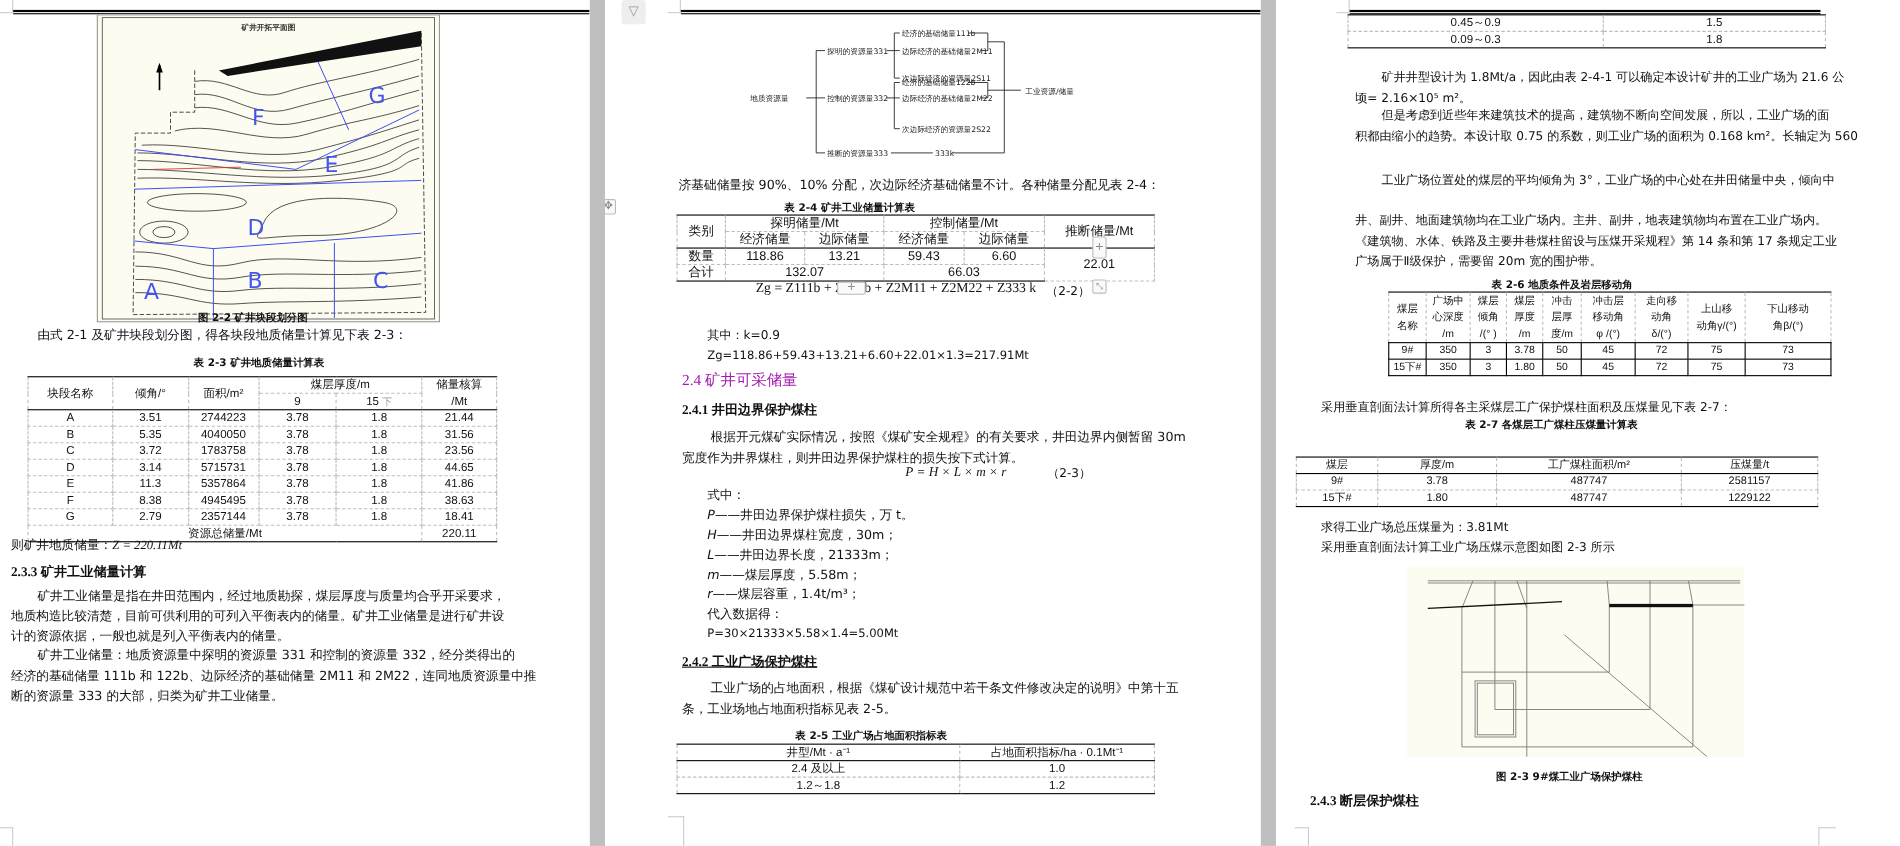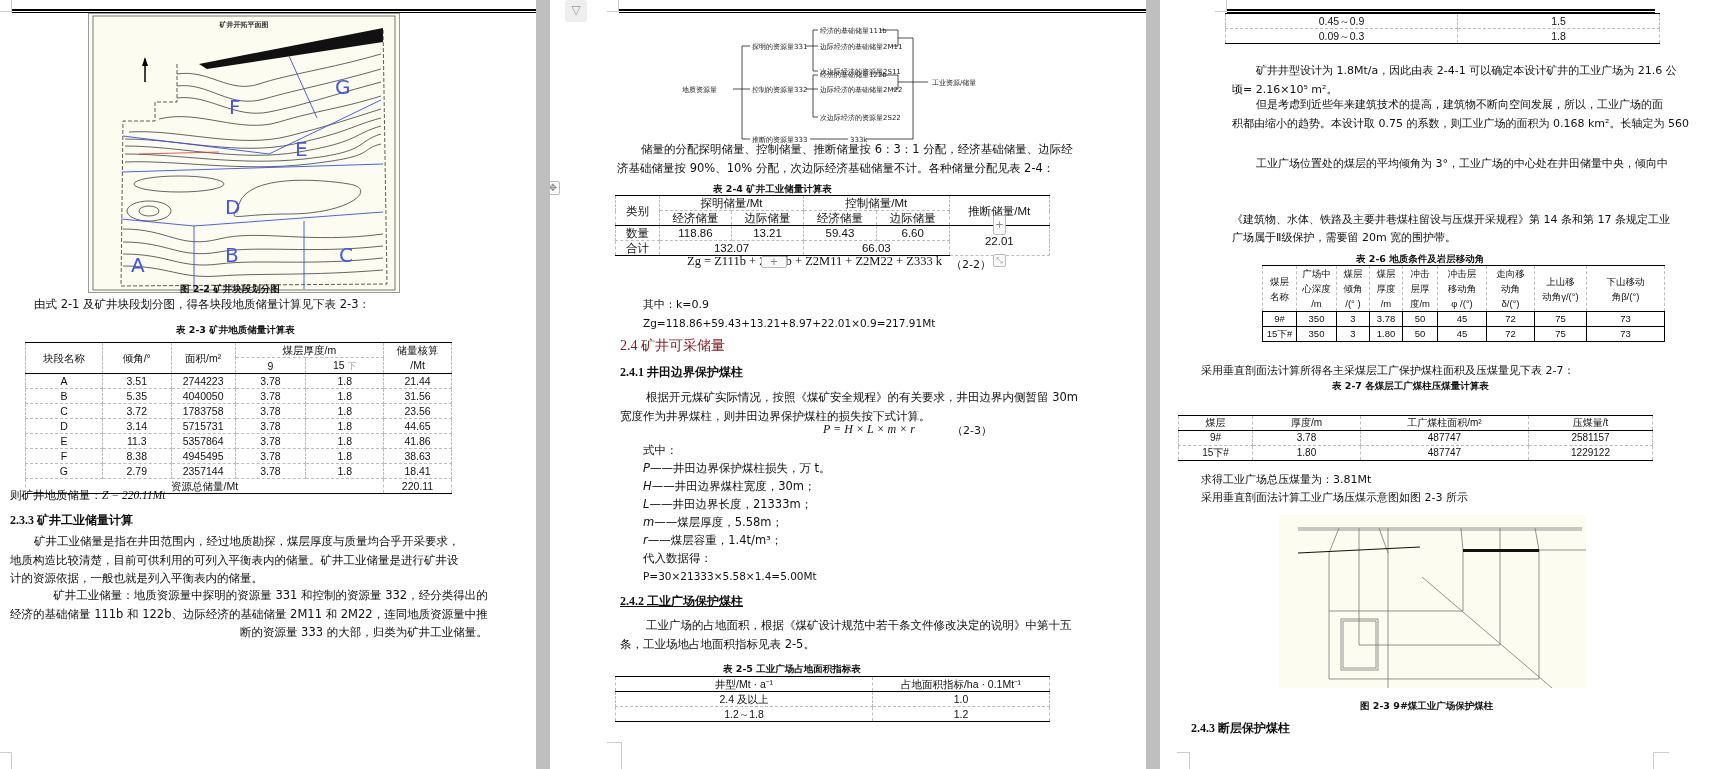"储量的分配探明储量、控制储量、推断储量按 6：3：1 分配，经济基础储量、边际经" span { html: <span>储量的分配探明储量、控制储量、推断储量按 6：3：1 分配，经济基础储量、边际经</span> -> none }
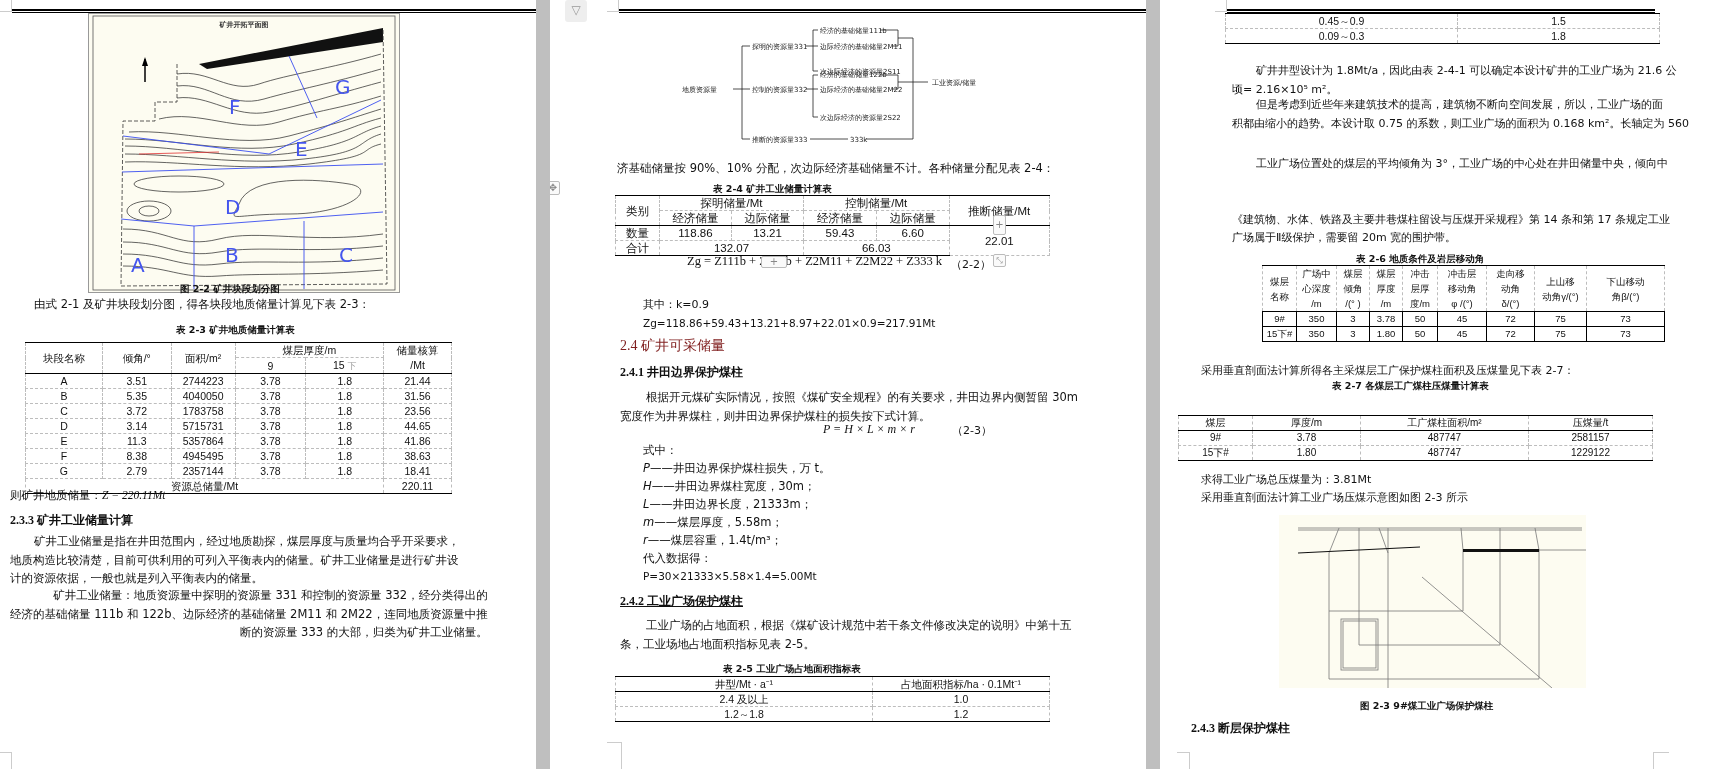"井、副井、地面建筑物均在工业广场内。主井、副井，地表建筑物均布置在工业广场内。" span { html: none -> <span>井、副井、地面建筑物均在工业广场内。主井、副井，地表建筑物均布置在工业广场内。</span> }
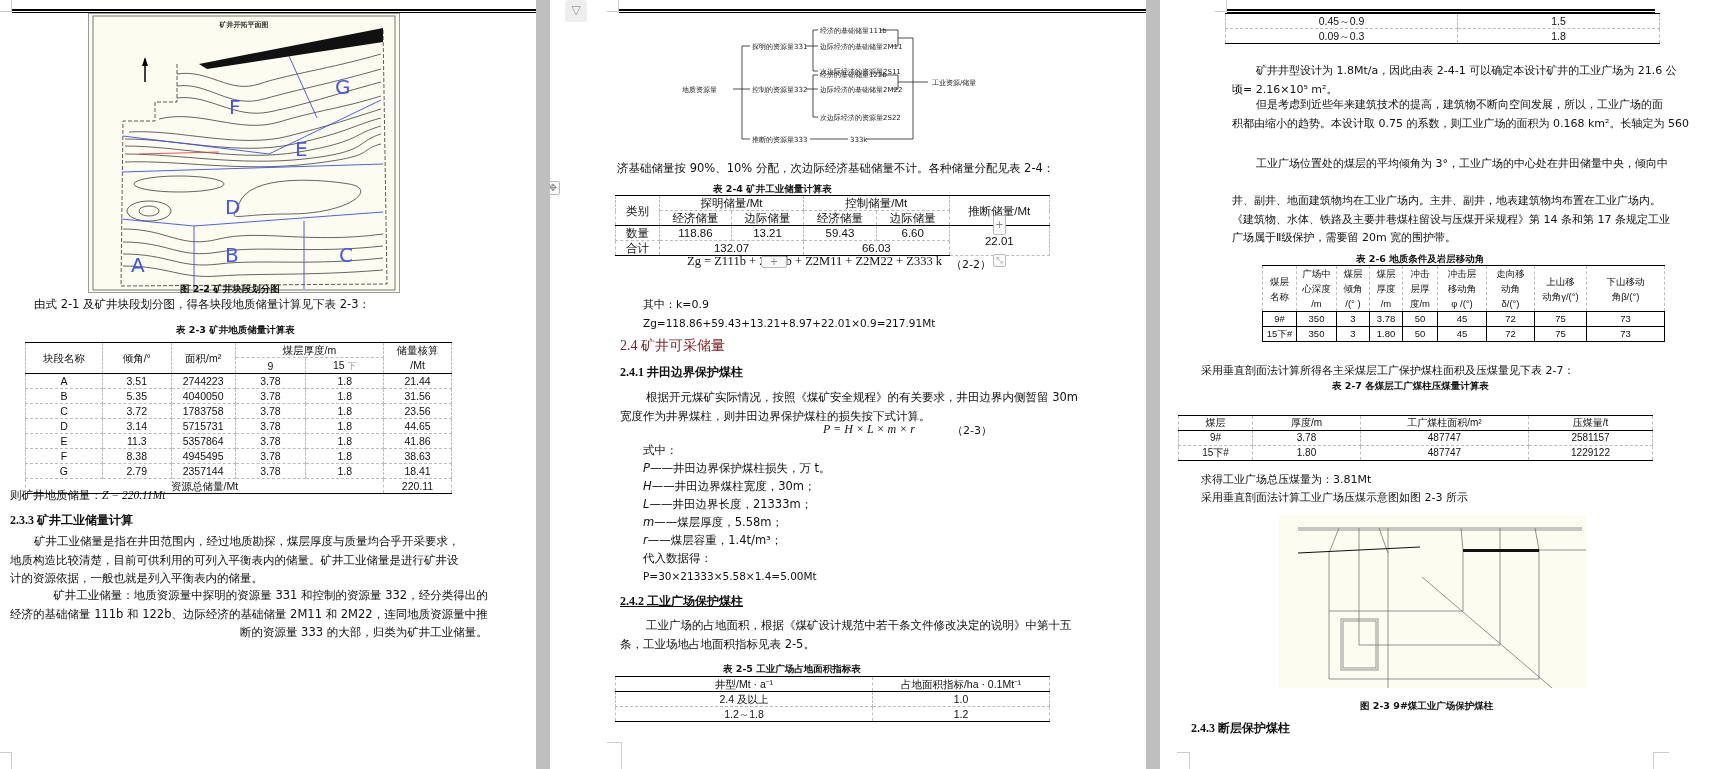"Zg=118.86+59.43+13.21+8.97+22.01×0.9=217" p.body { text: 118.86+59.43+13.21+8.97+22.01×0.9 -> 118.86+59.43+13.21+6.60+22.01×1.3 }
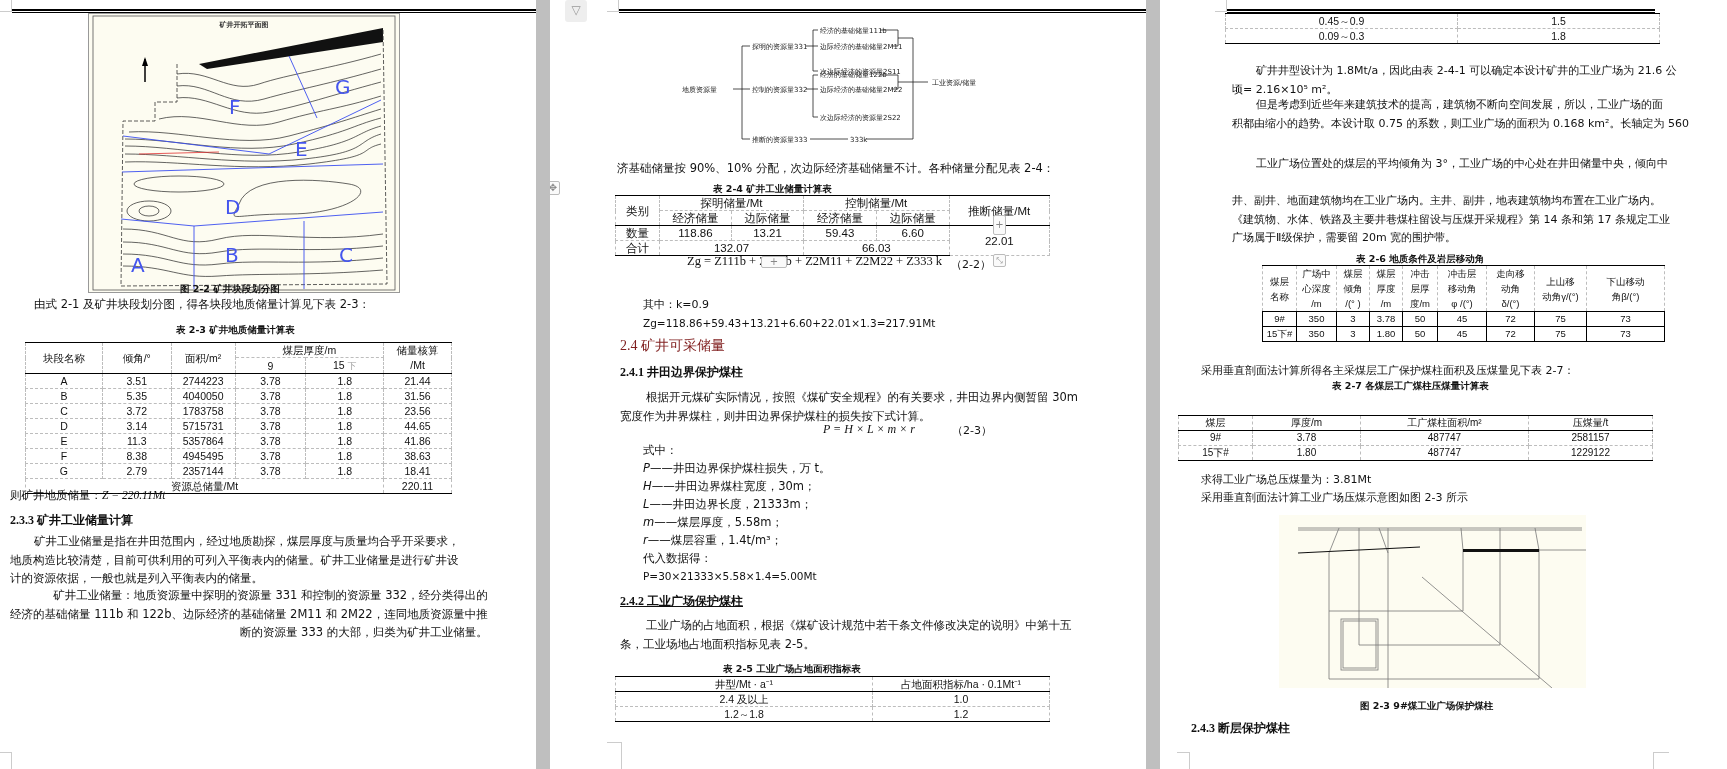"2.4 矿井可采储量" .h2 { color: #7f1d1d -> #a21caf }
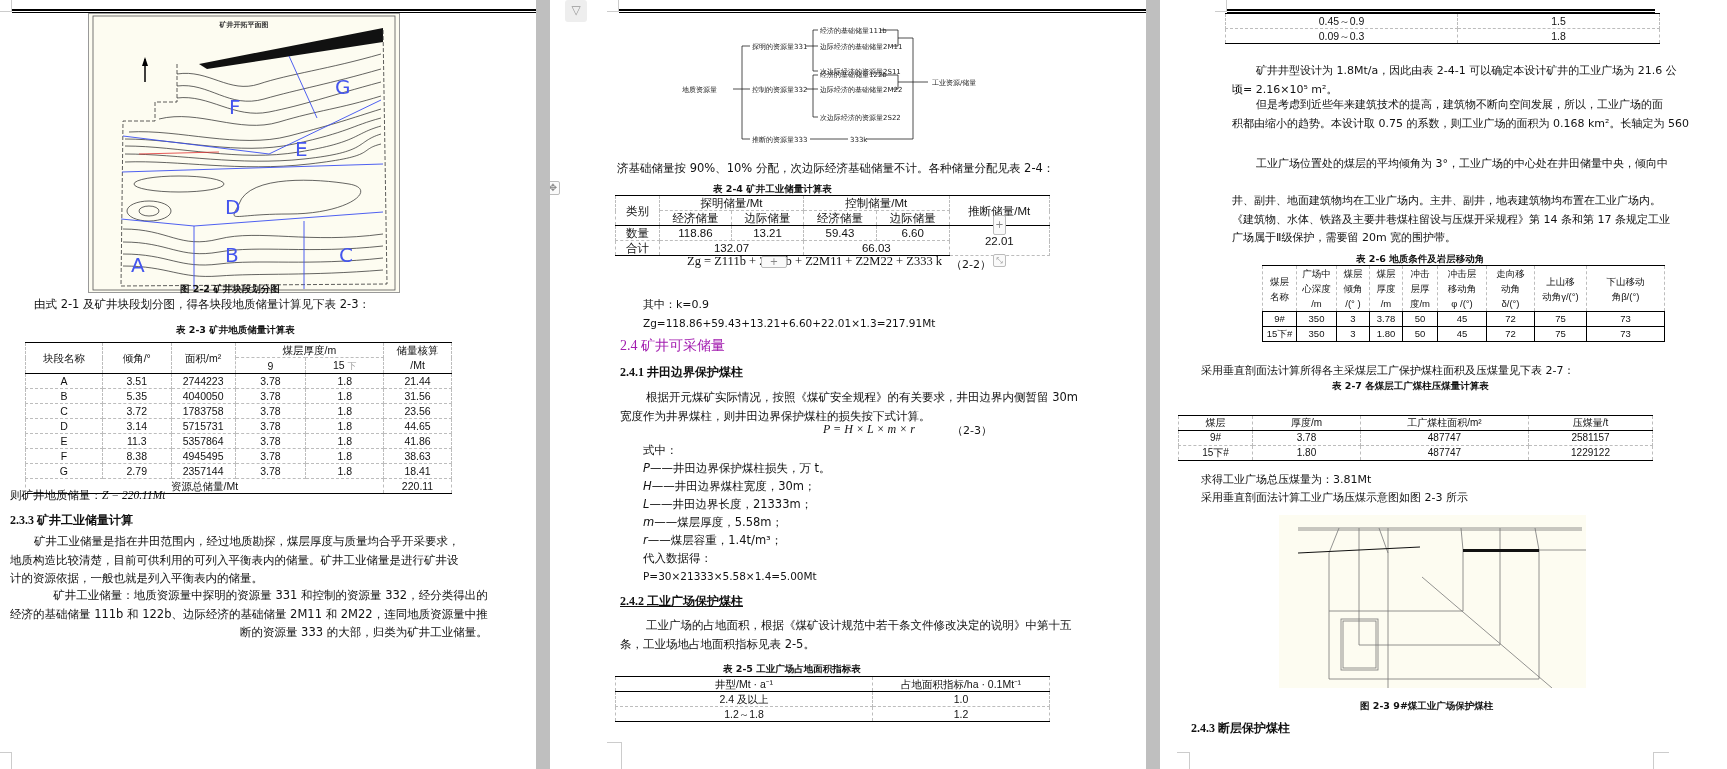"矿井工业储量：地质资源量中探明的资源量 331 和控制的资源量" p.body { text-align: right -> none }
